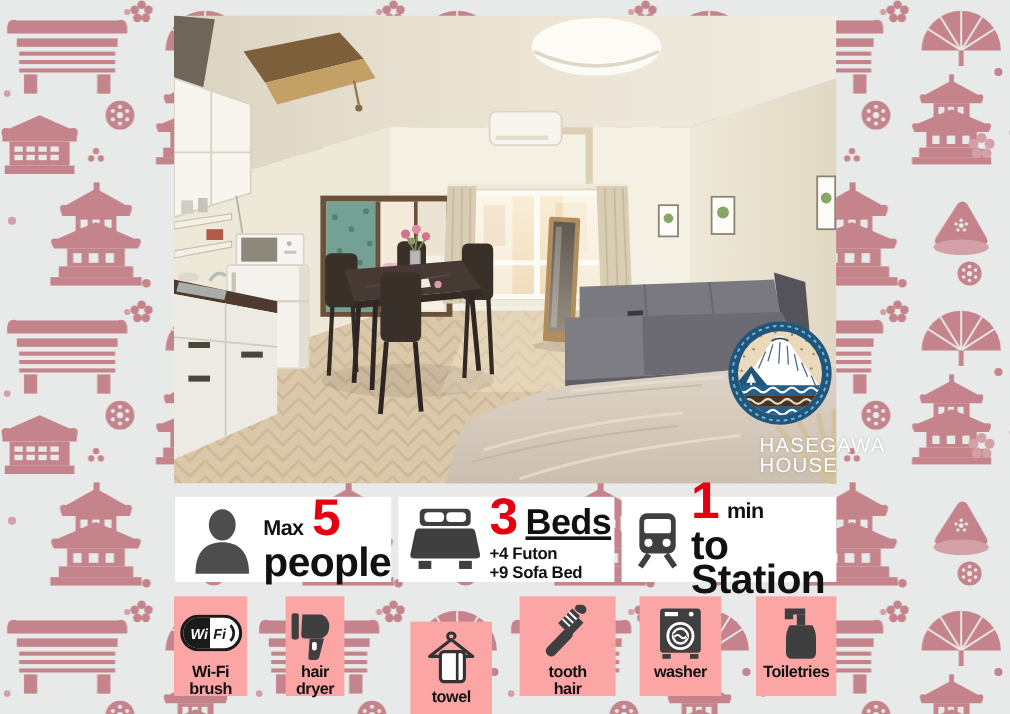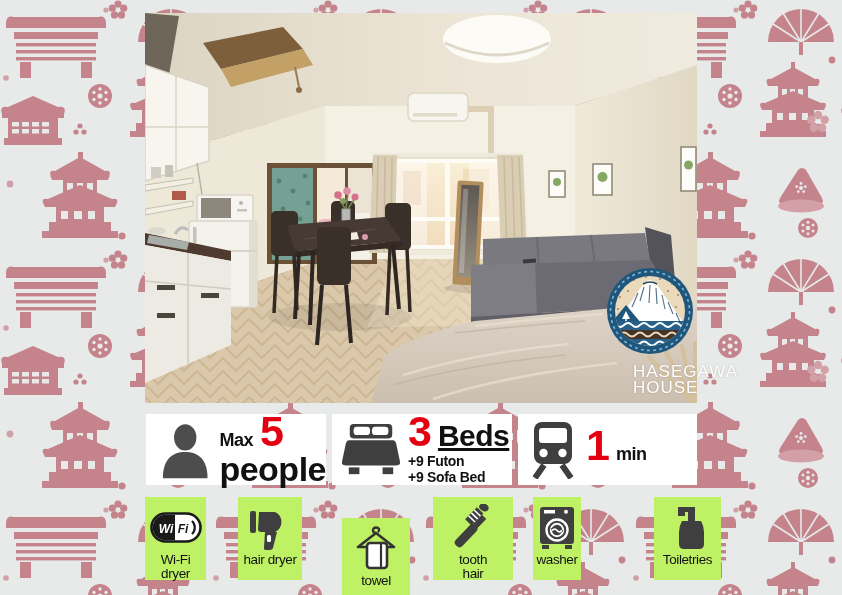"+9 Futon" div.small { text: +9 -> +4 }
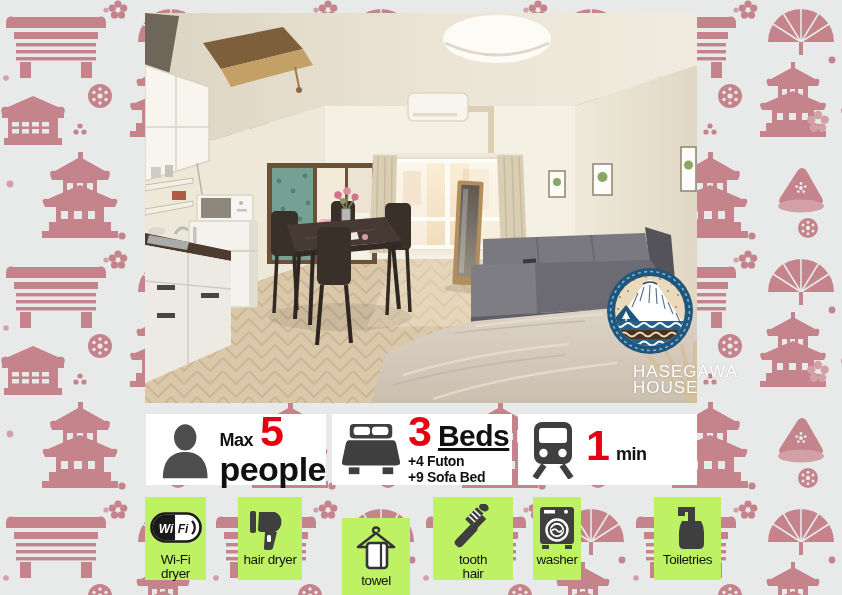"to Station" div.l2 { html: none -> <div>to Station</div> }
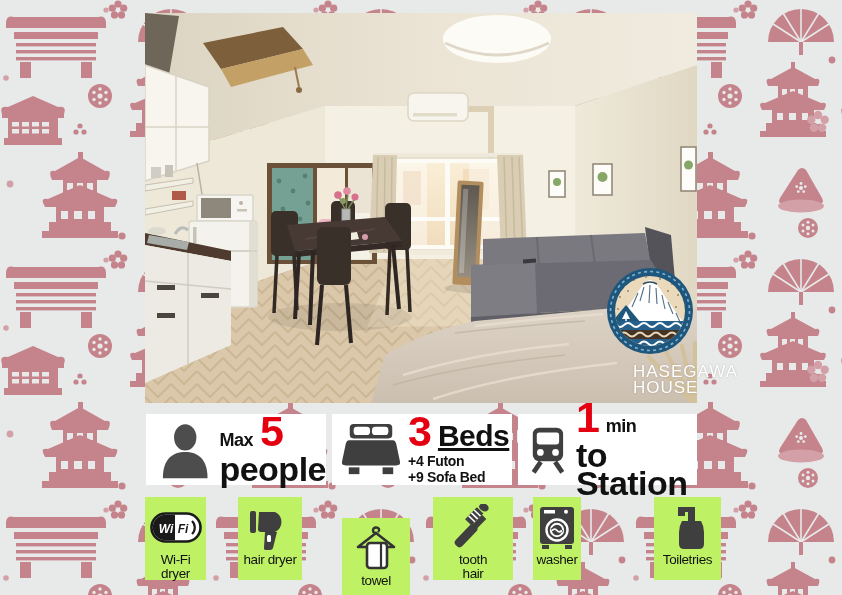"Wi" .am { background: #bef264 -> #fca5a5 }
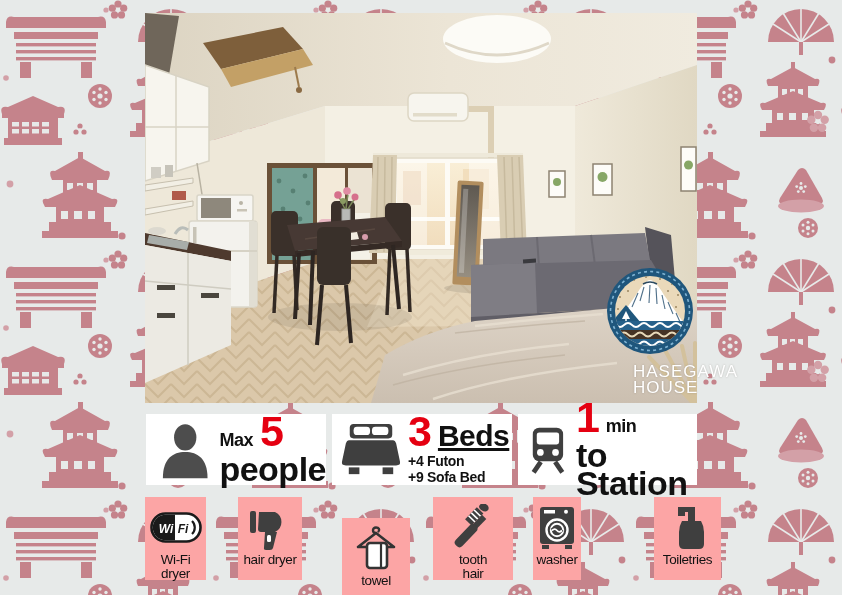"Wi-Fi" .am-label { font-weight: 400 -> 700 }
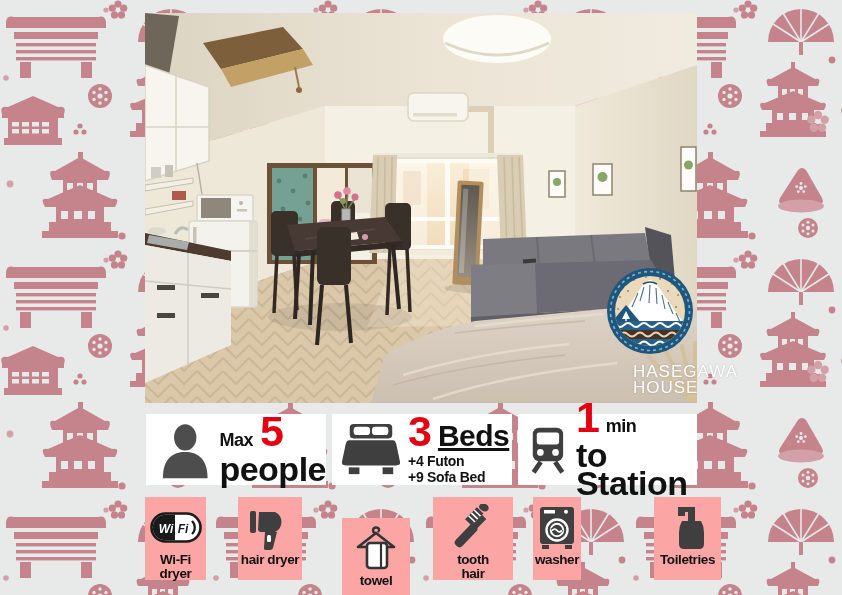"hair dryer" div.abs { width: 64px -> 49px }
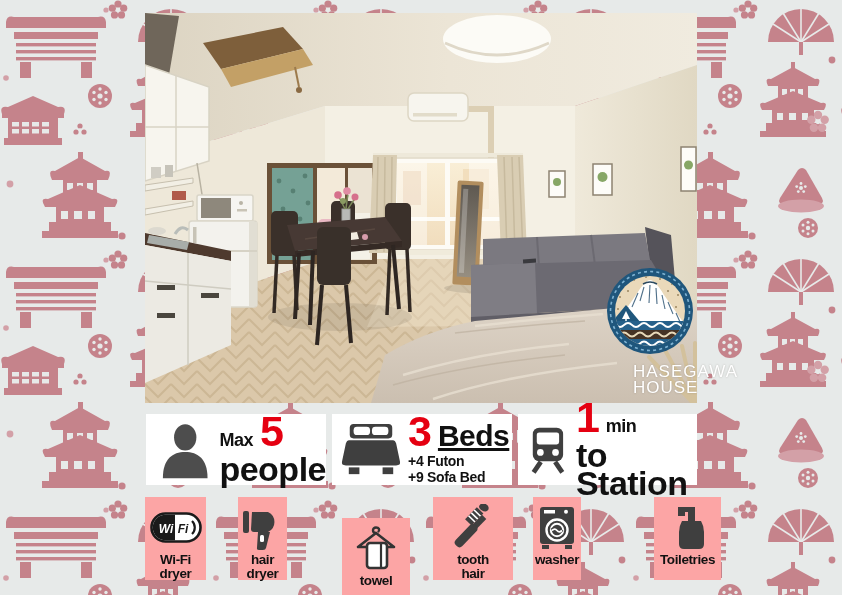"washer" div.abs { width: 48px -> 68px }
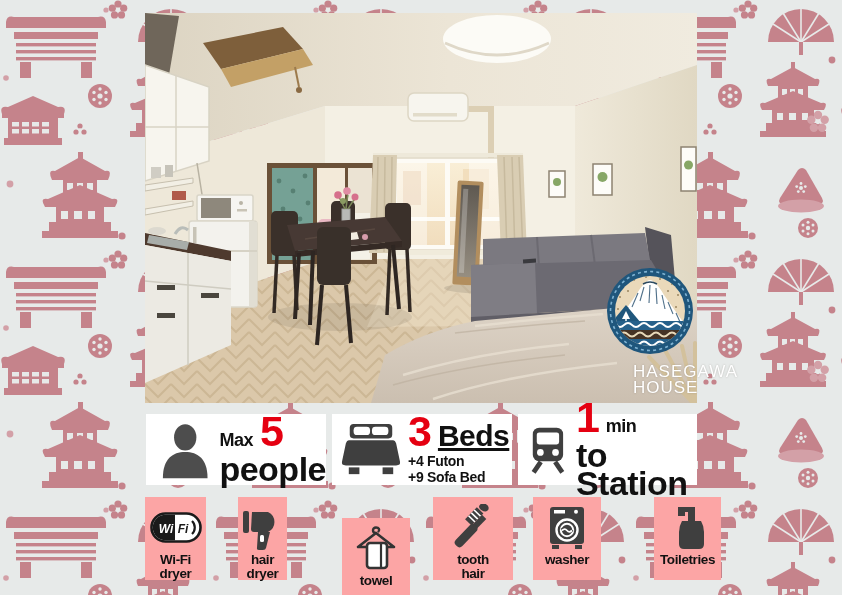"Toiletries" div.abs { left: 654px -> 630px }
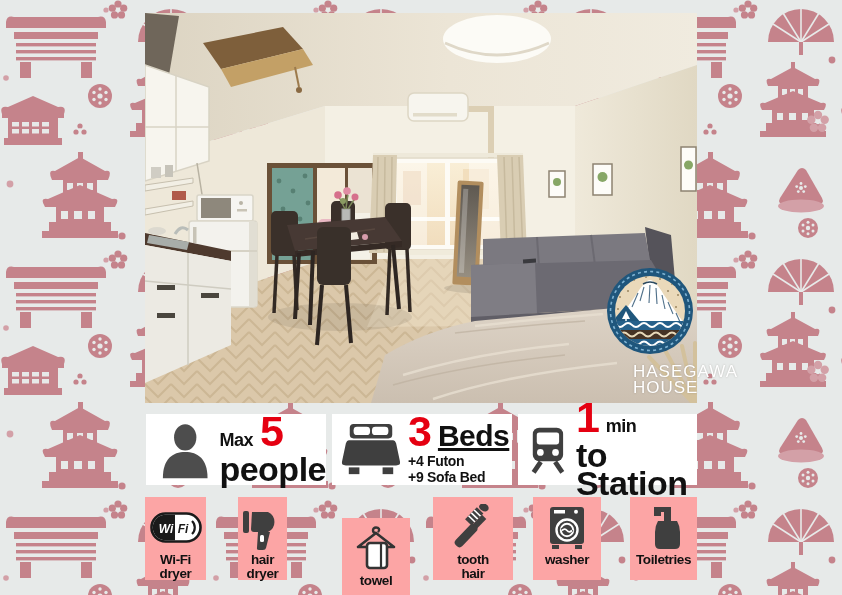"dryer" div { text: dryer -> brush }
